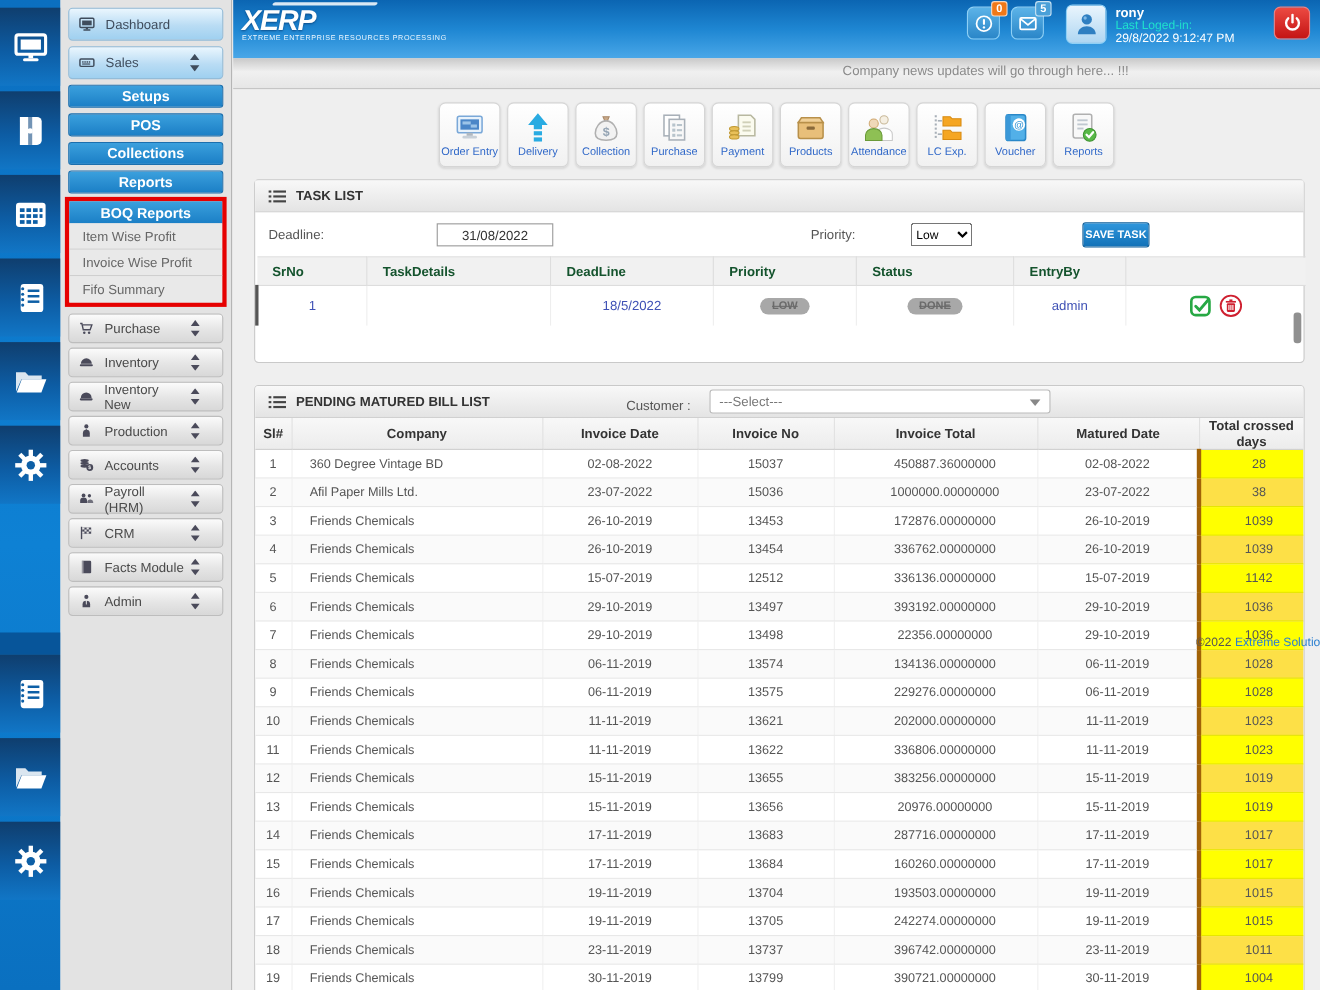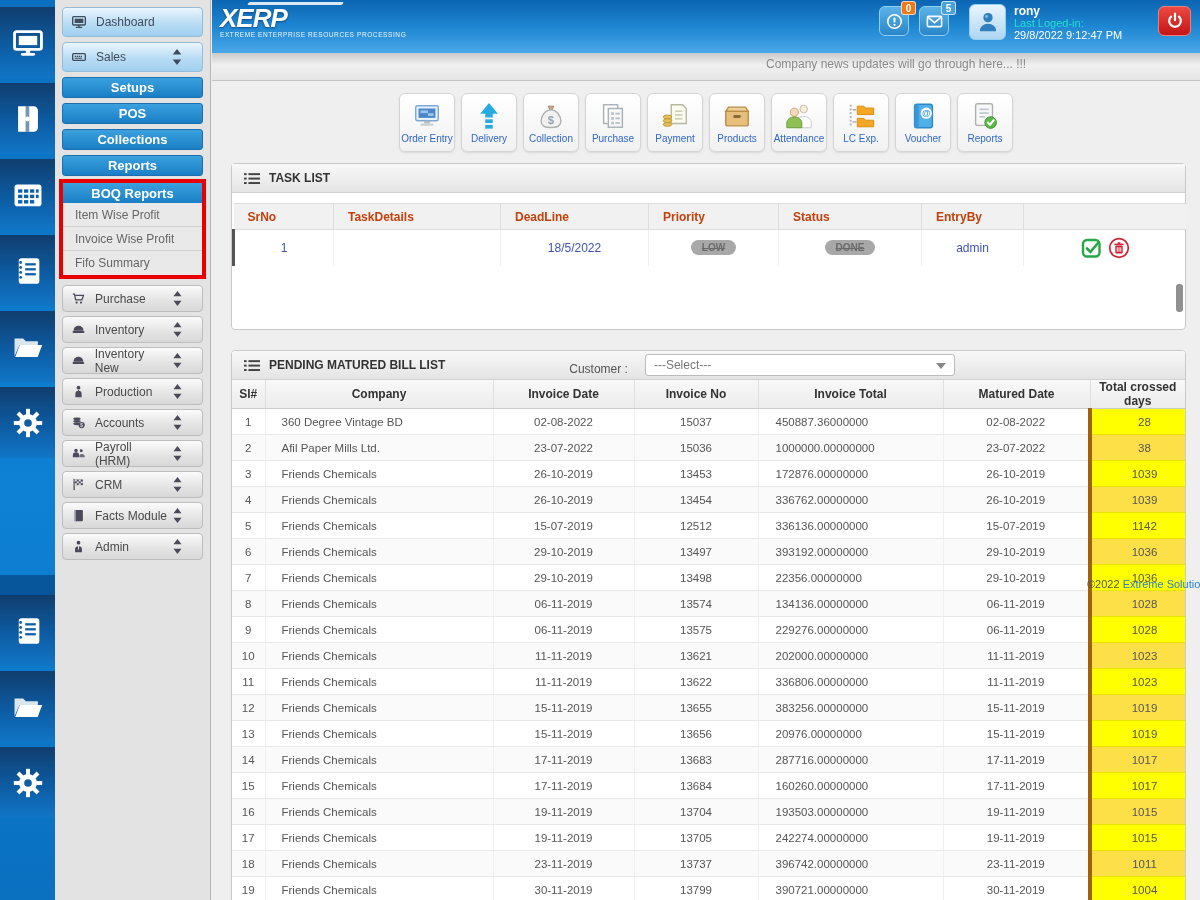"Deadline:" div.frow { html: none -> <div> <span>Deadline:</span> <input> <span>Priority:</span> <select> <option>Low</option> </select> <button>SAVE TASK</button> </div> }
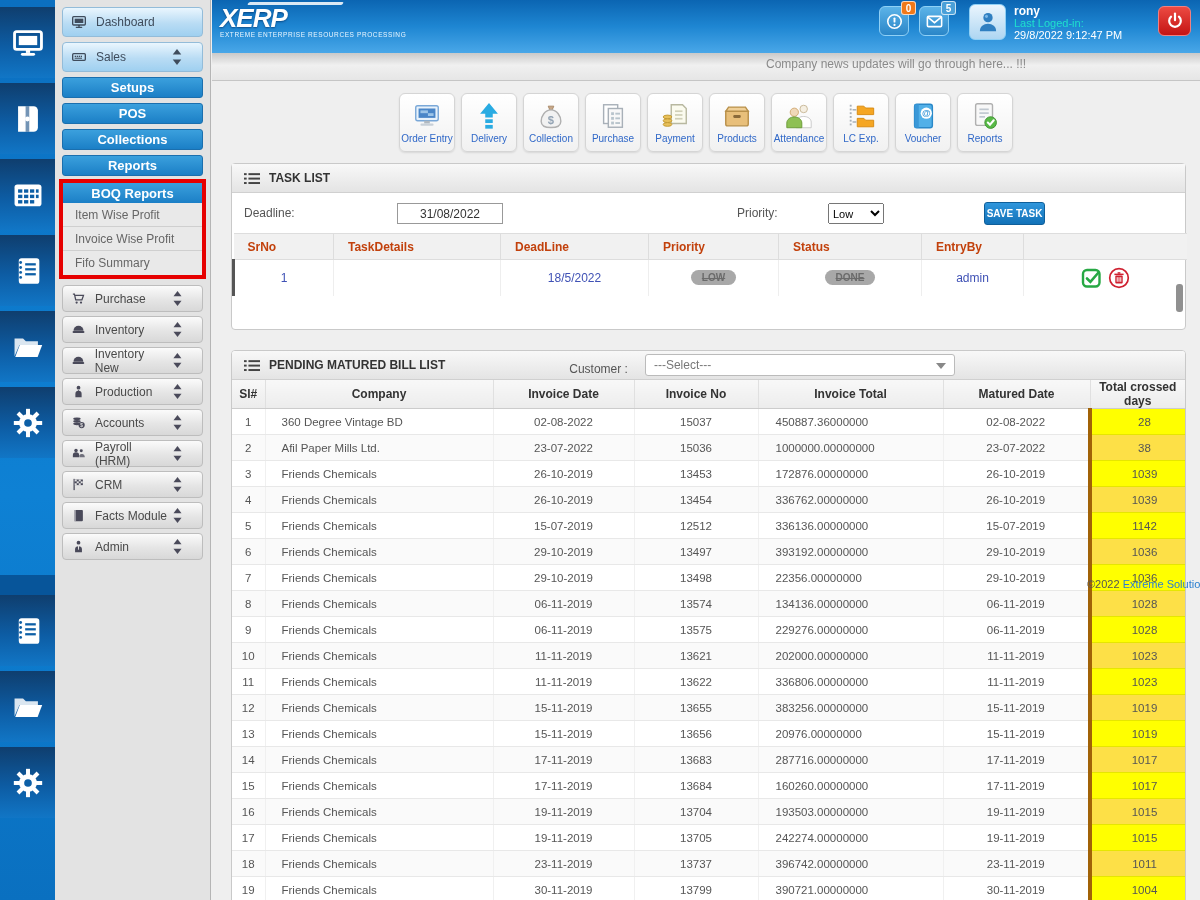"SrNo" .tasktbl th { color: #c2410c -> #14532d }
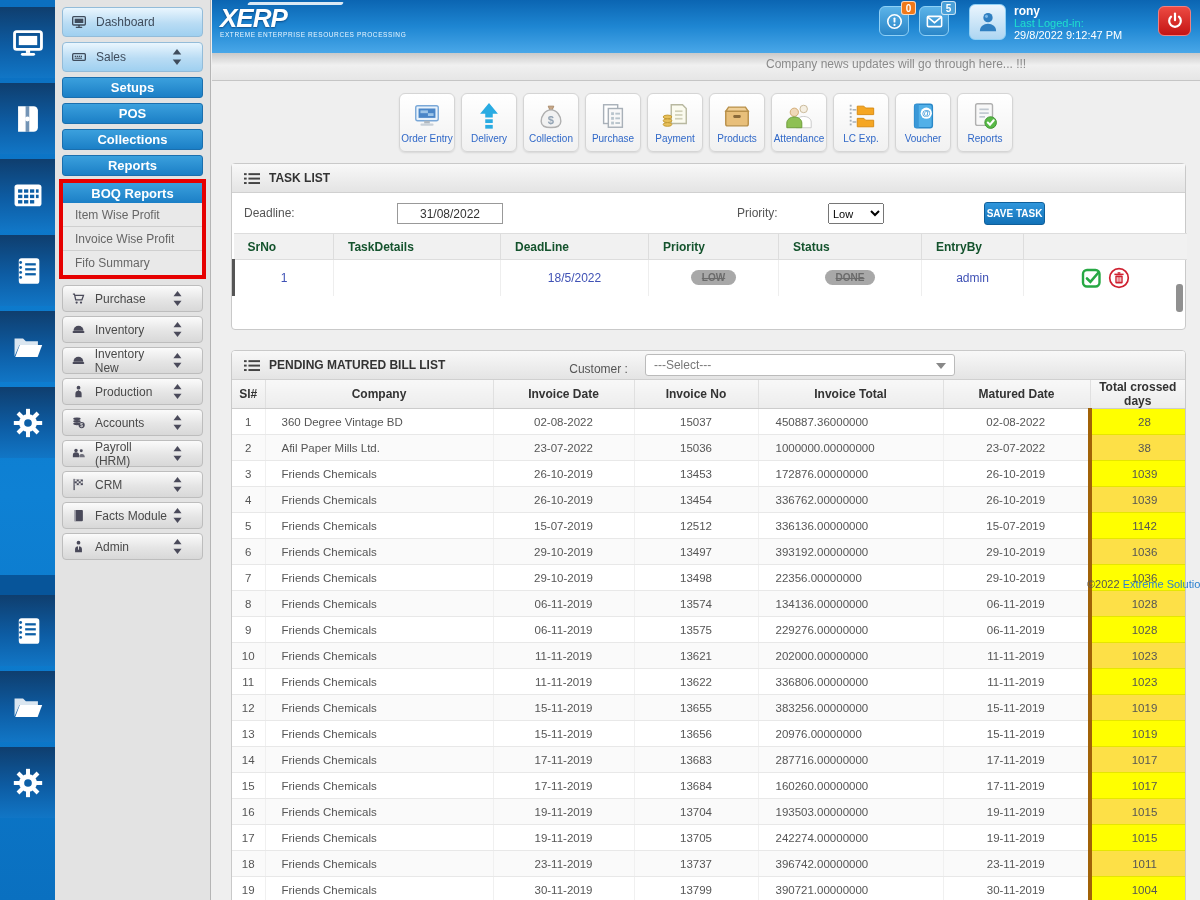"450887.36000000" .billtbl td.c-total { text-align: left -> center }
